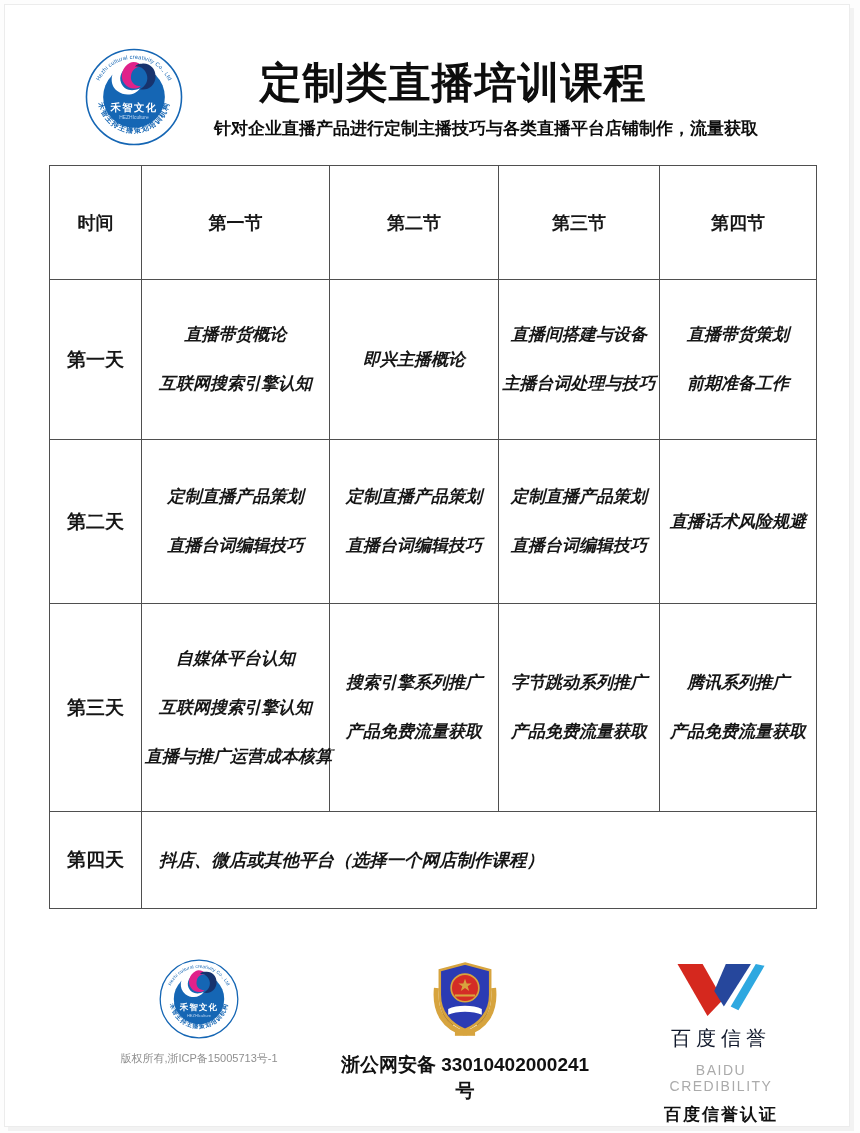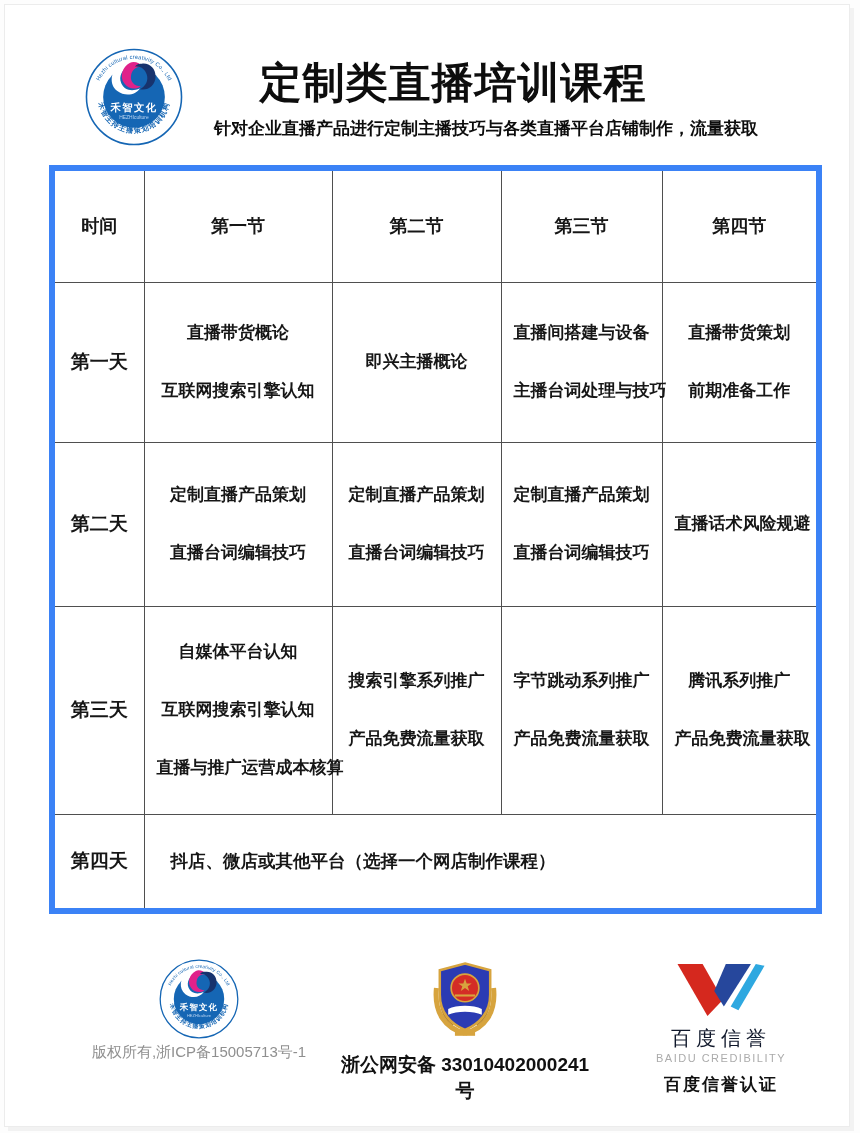"时间" table.schedule { border: 6px solid #3b82f6 -> 1px solid #3b82f6 }
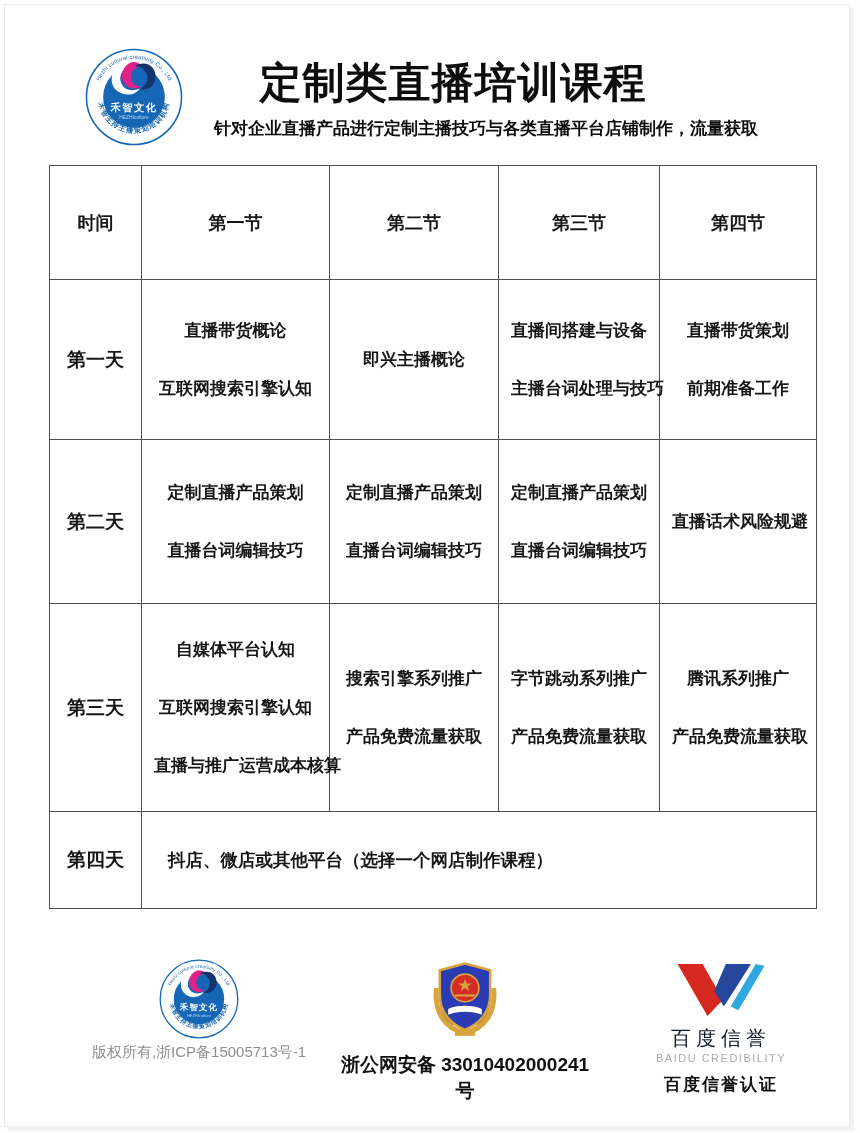"直播带货概论" .schedule td p { font-style: none -> italic; margin: 12px -> 3px }
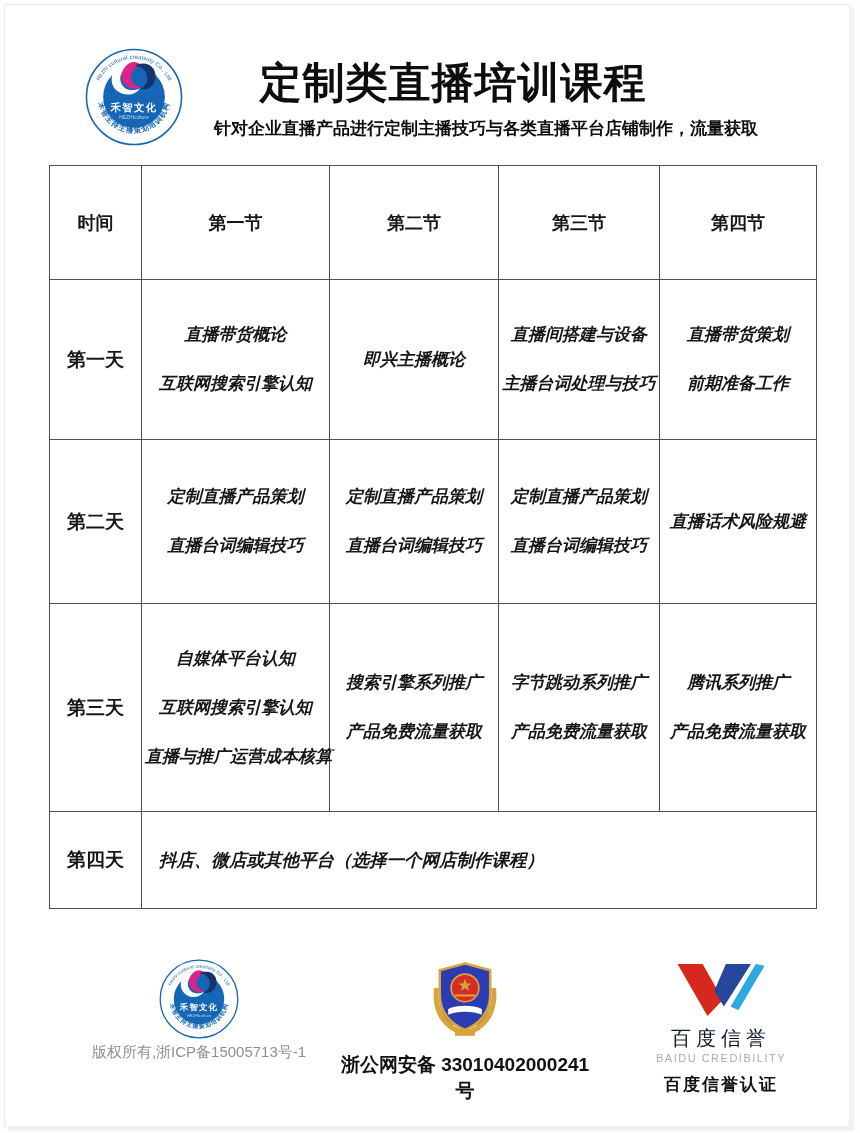"版权所有,浙ICP备15005713号-1" .copyright { font-size: 15px -> 11px; margin-top: none -> 8px }
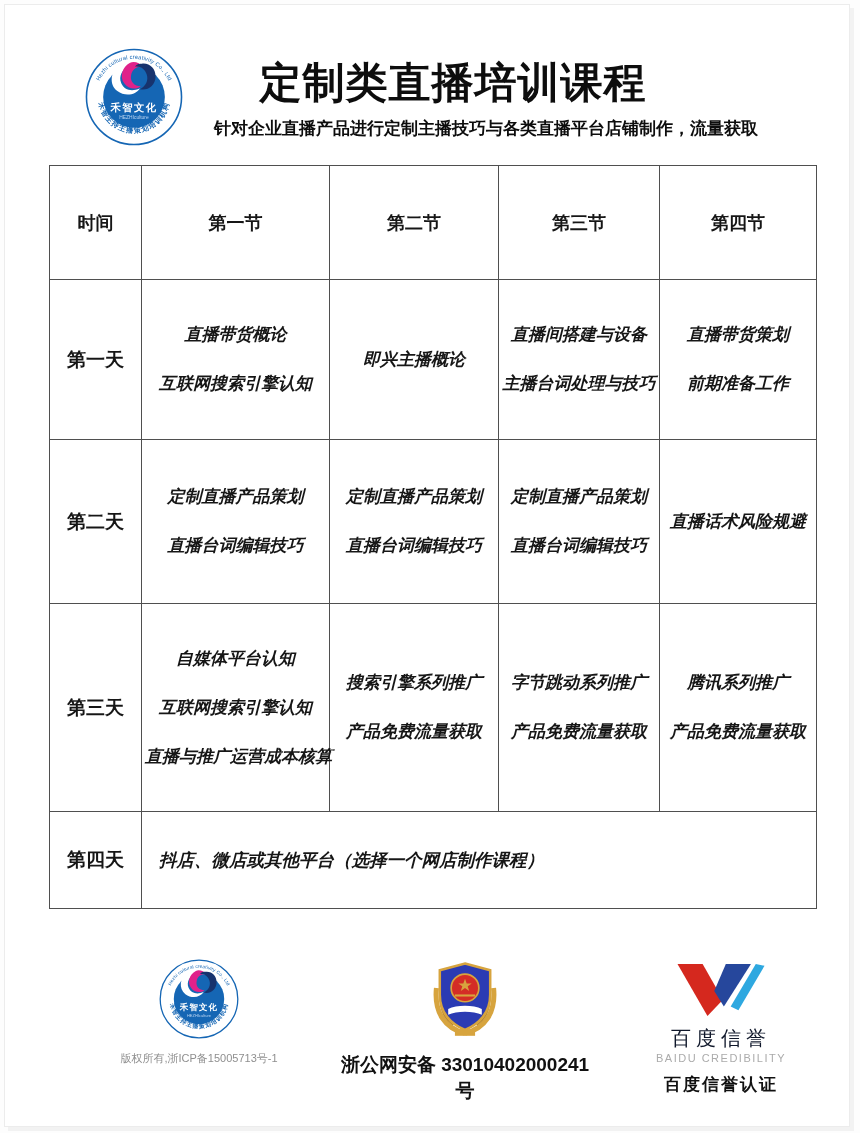"BAIDU CREDIBILITY" .baidu-en { font-size: 11px -> 14px; margin-top: 0 -> 10px }
